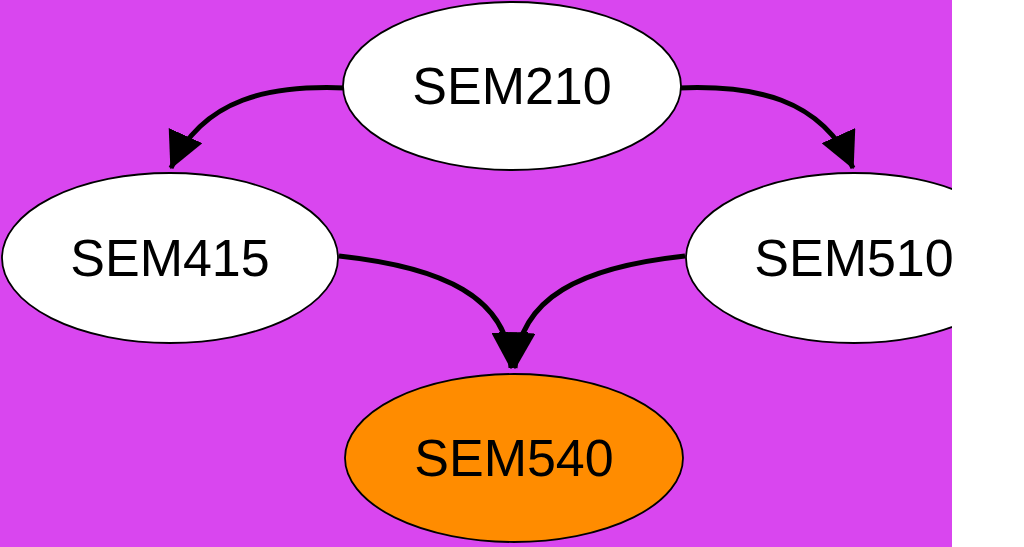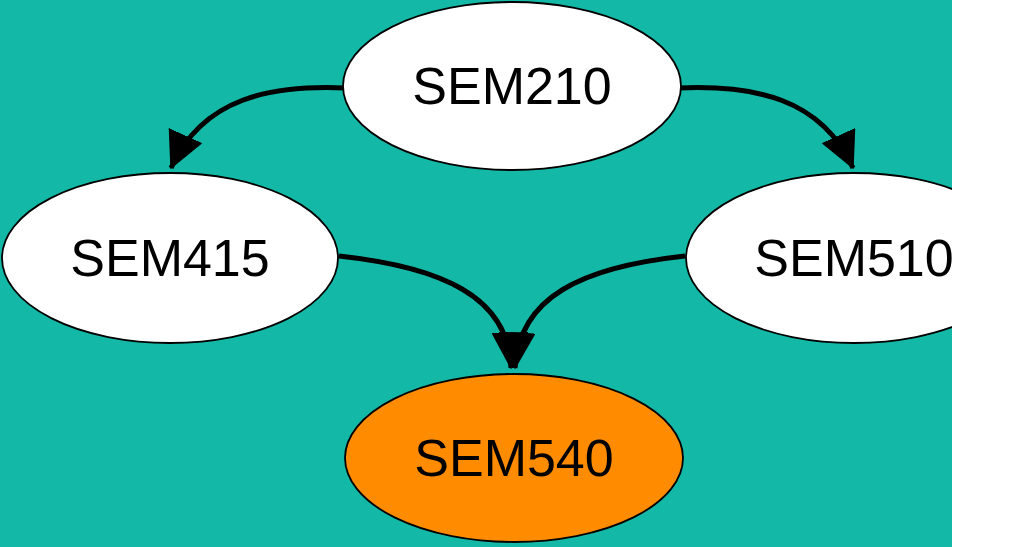"SEM210" .canvas { background: #14b8a6 -> #d946ef }
